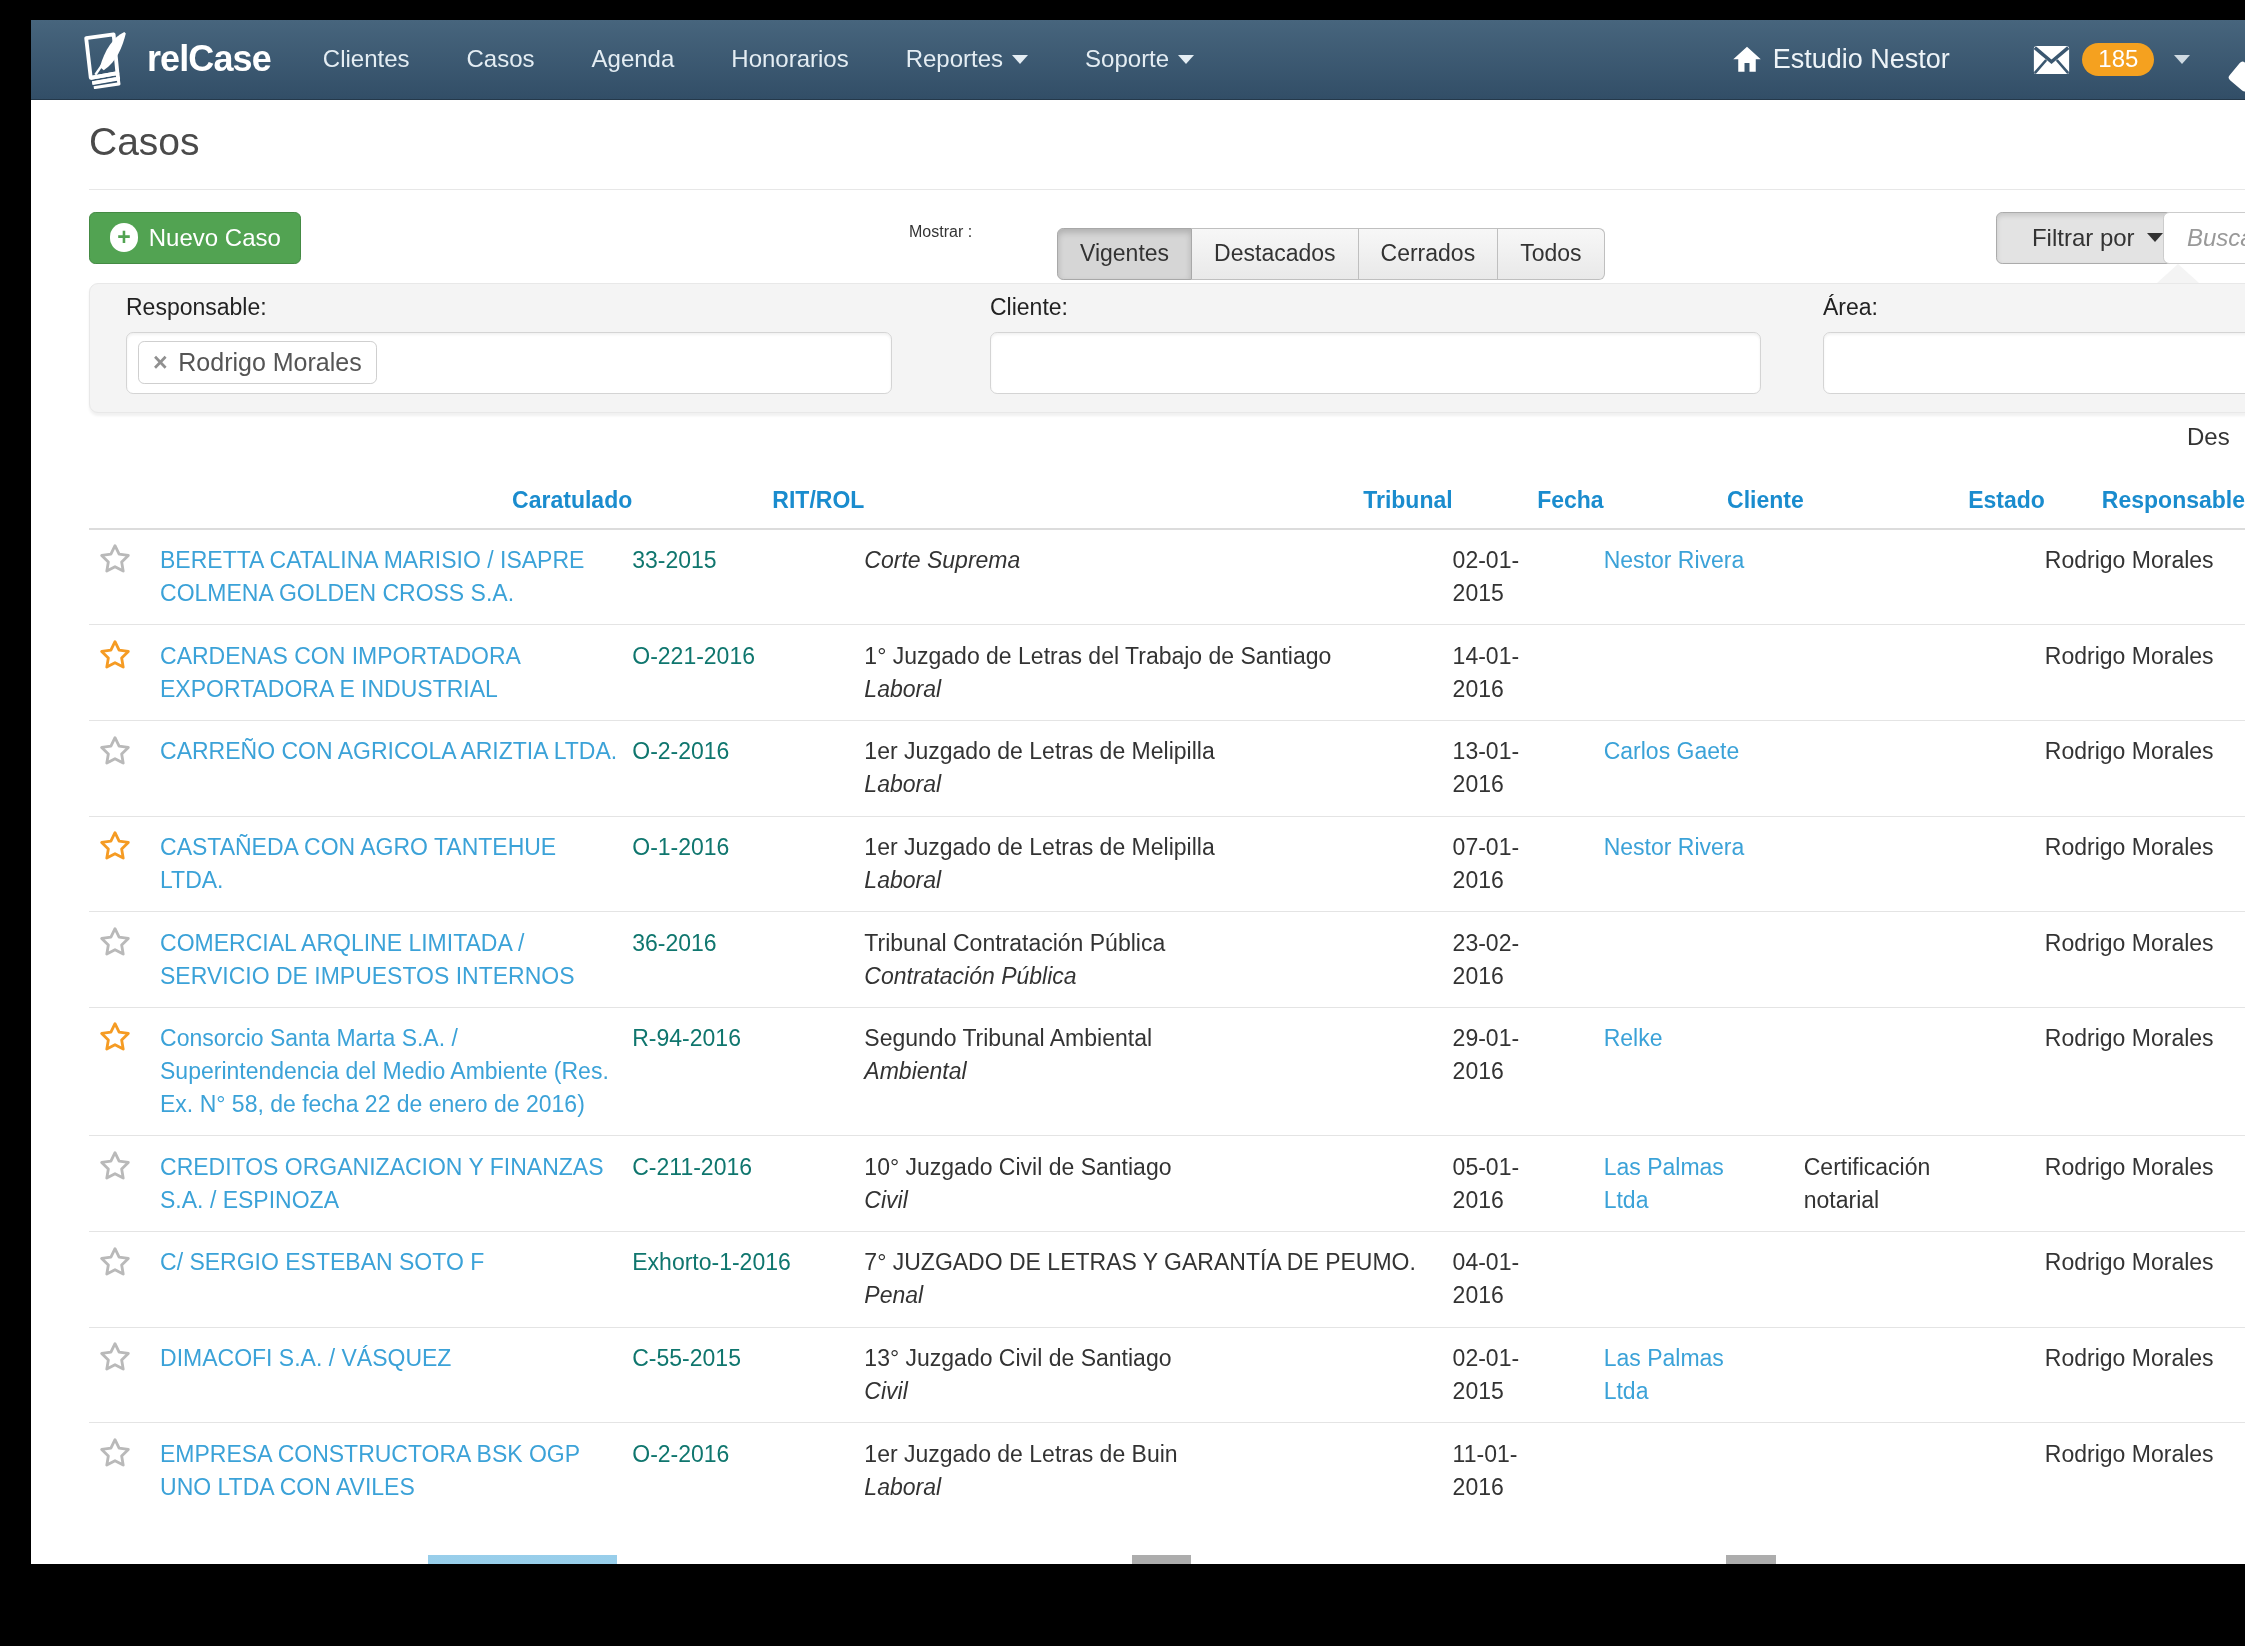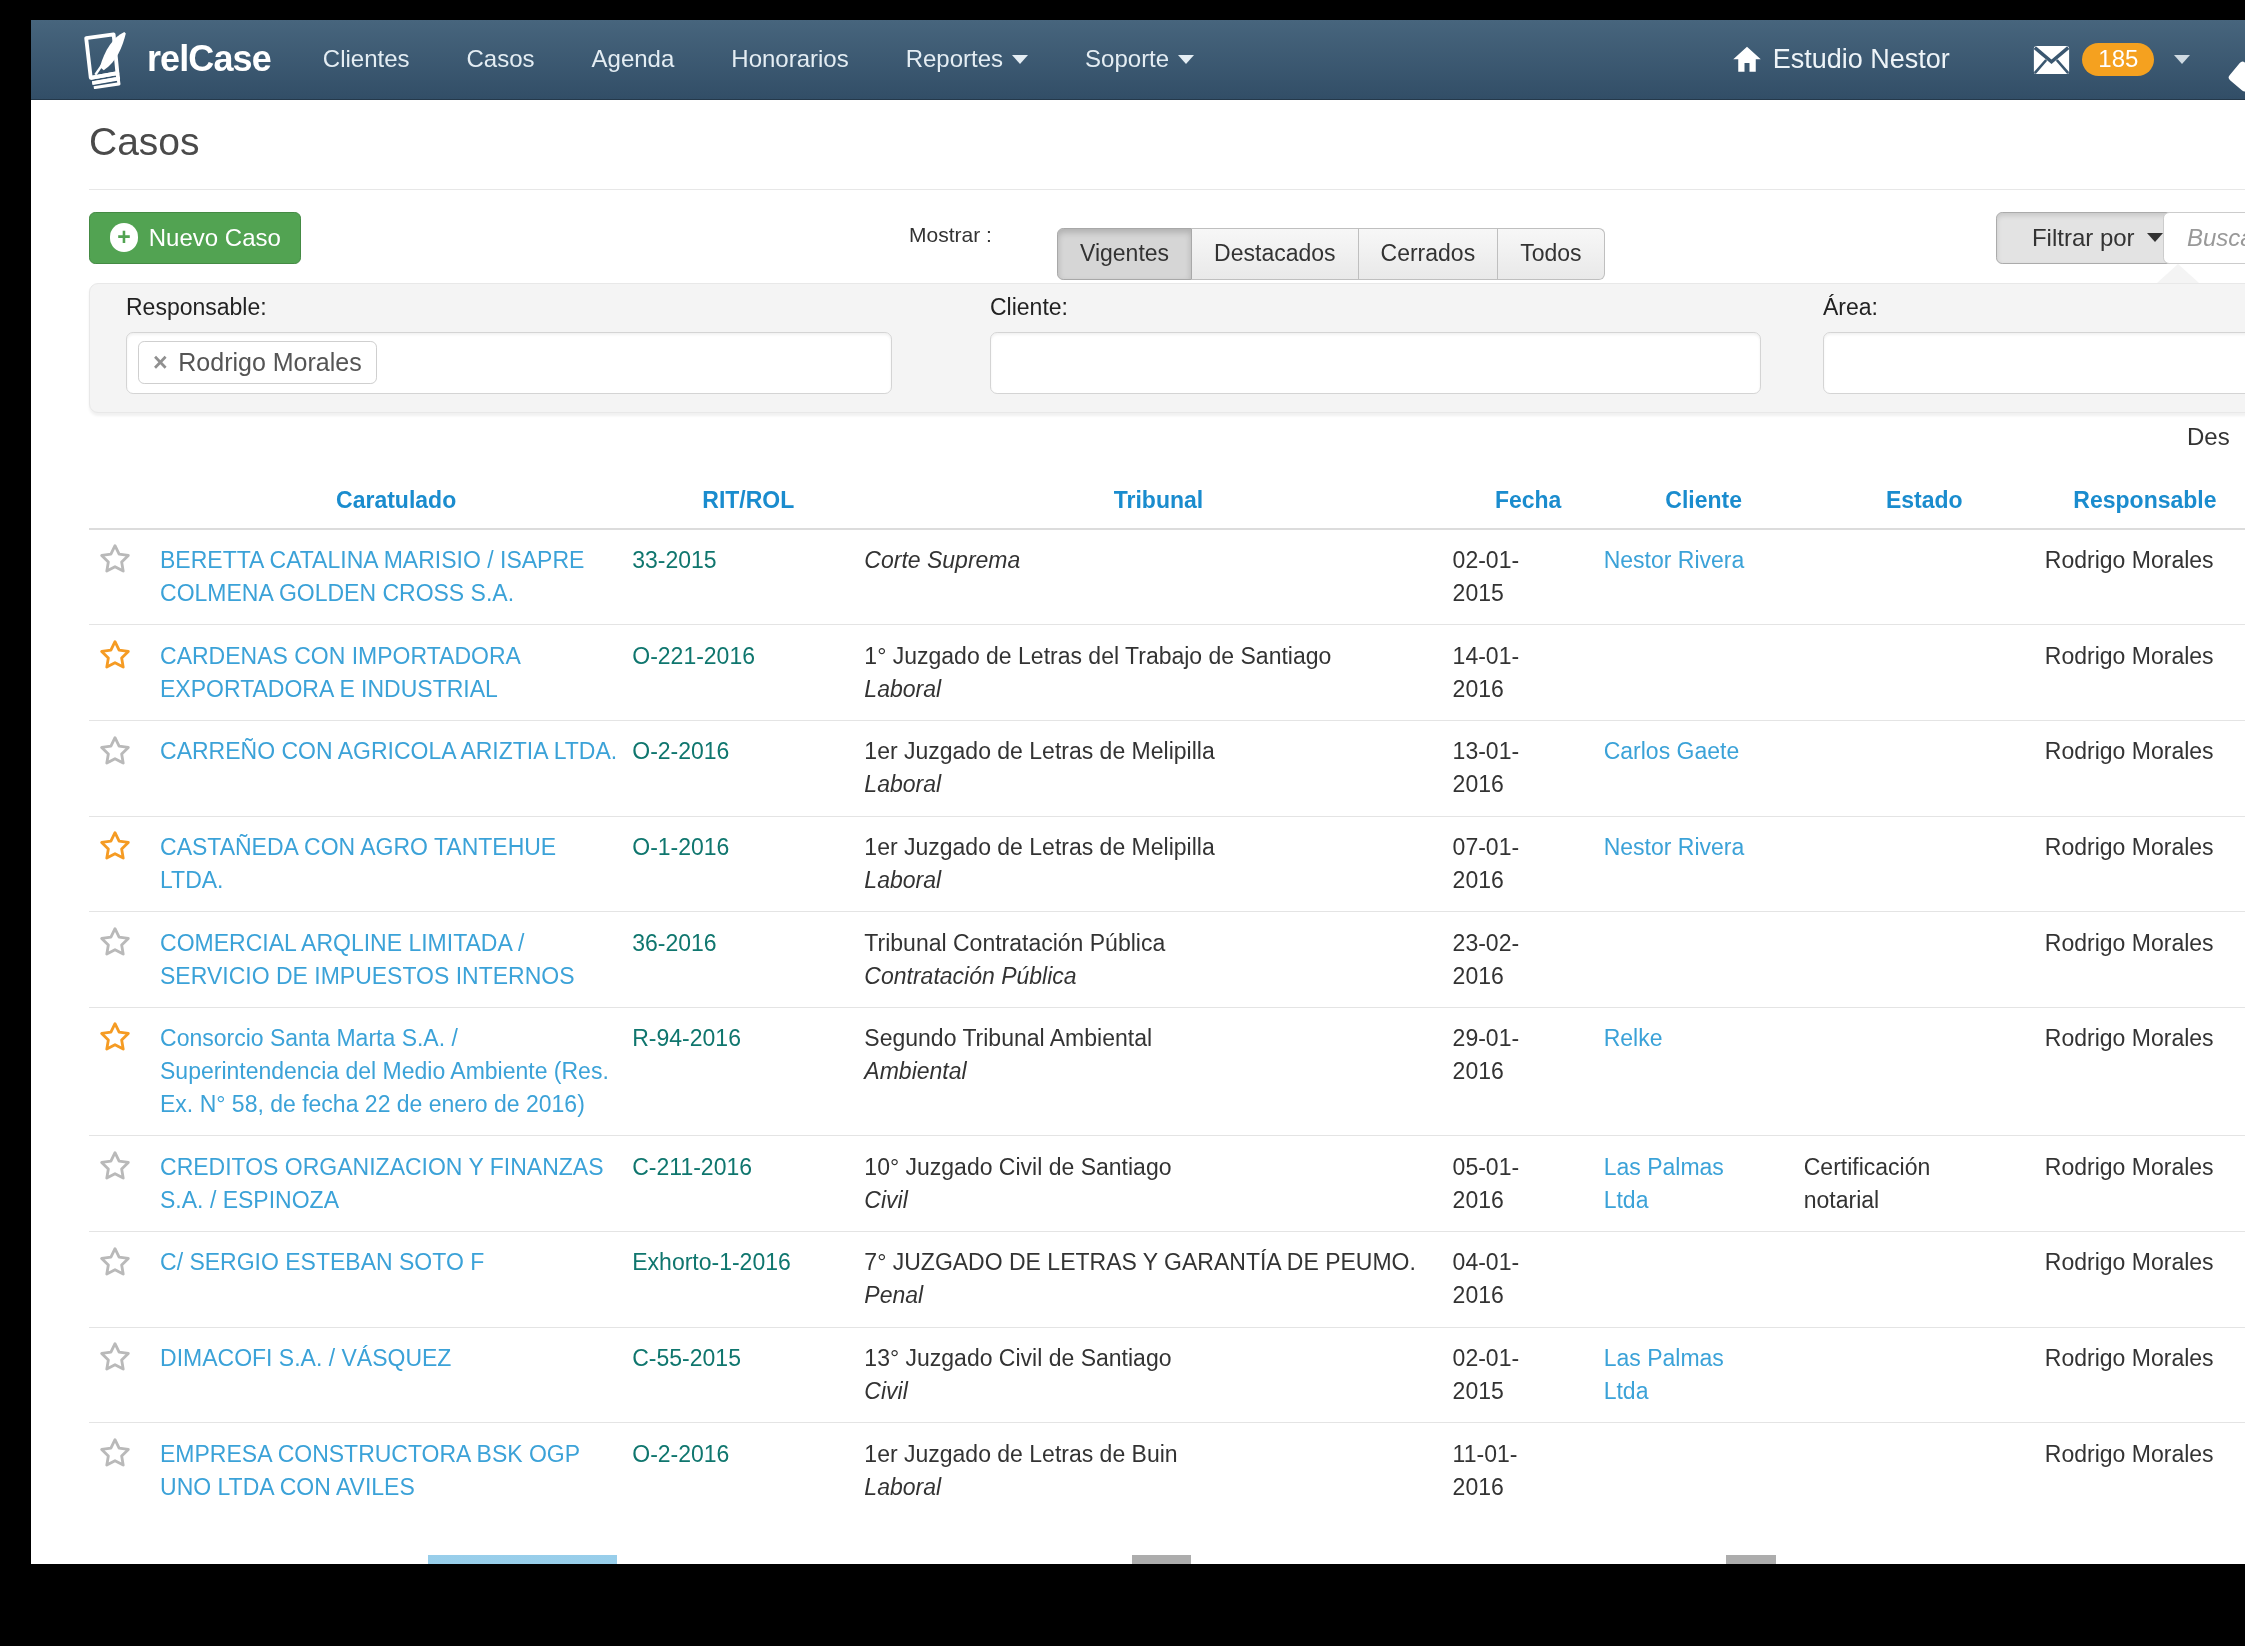"Mostrar :" .show-label { font-size: 21px -> 16px }
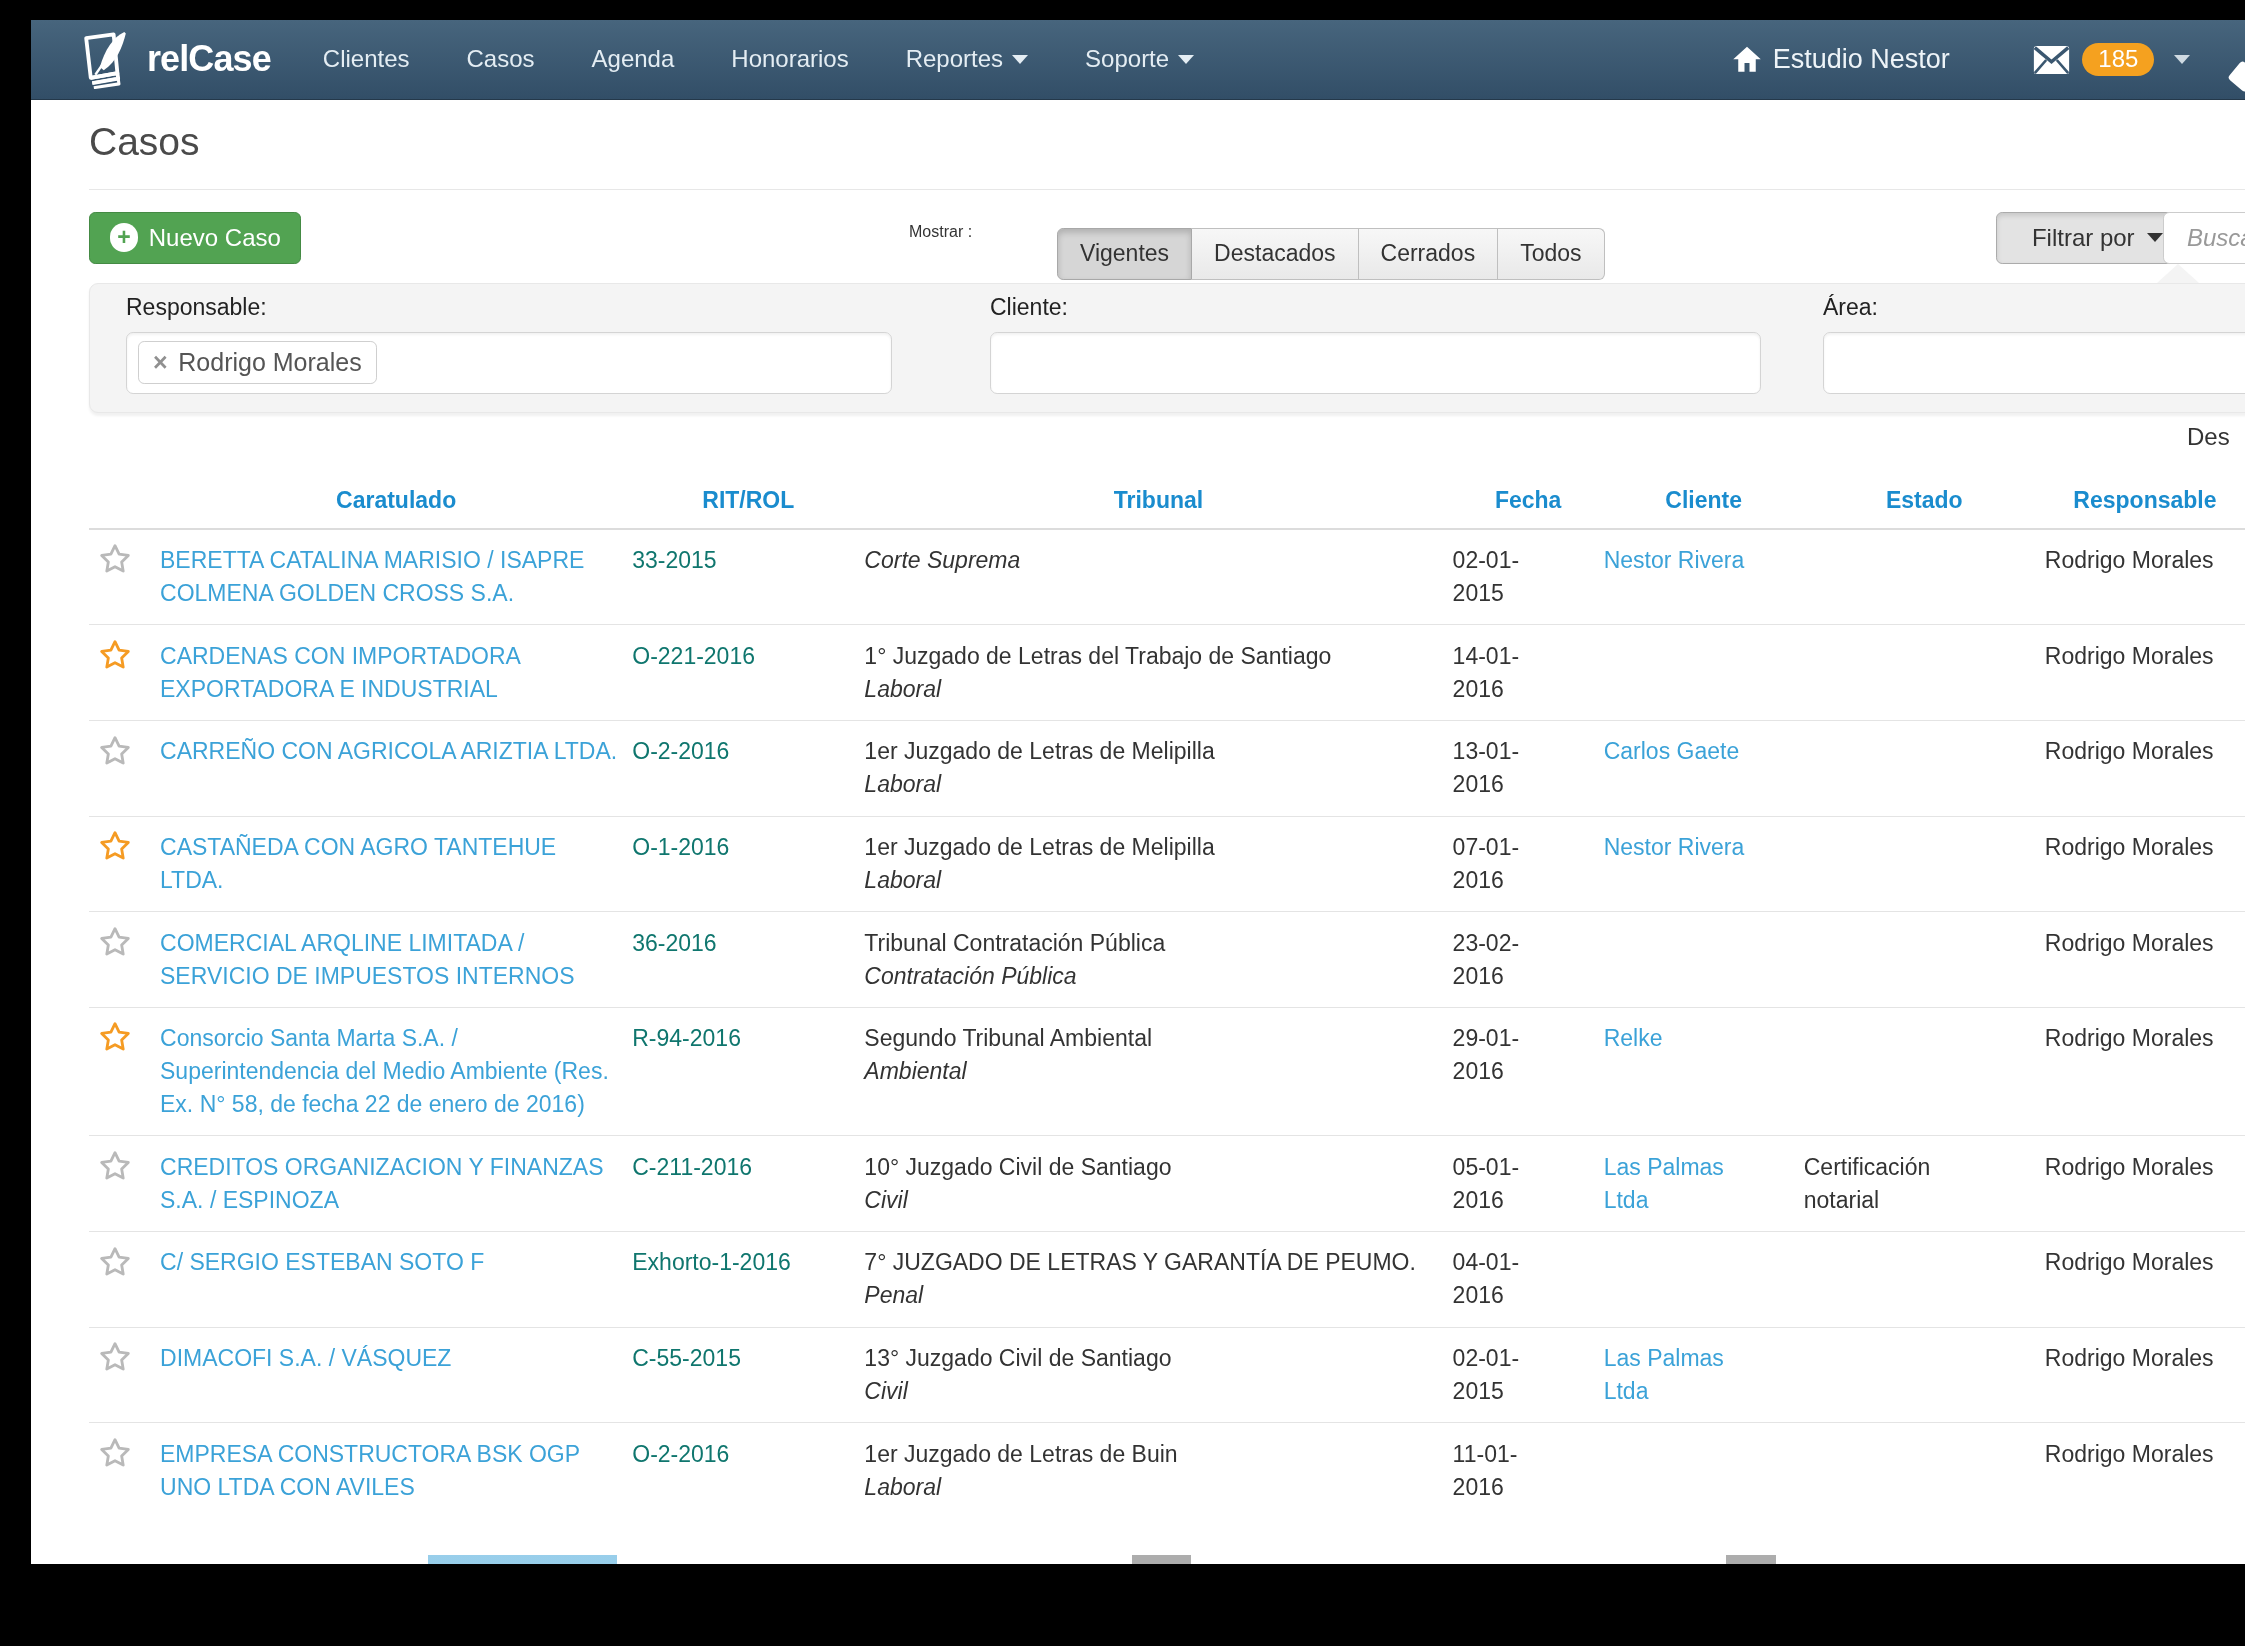"Caratulado" .case-table th { text-align: center -> right }
